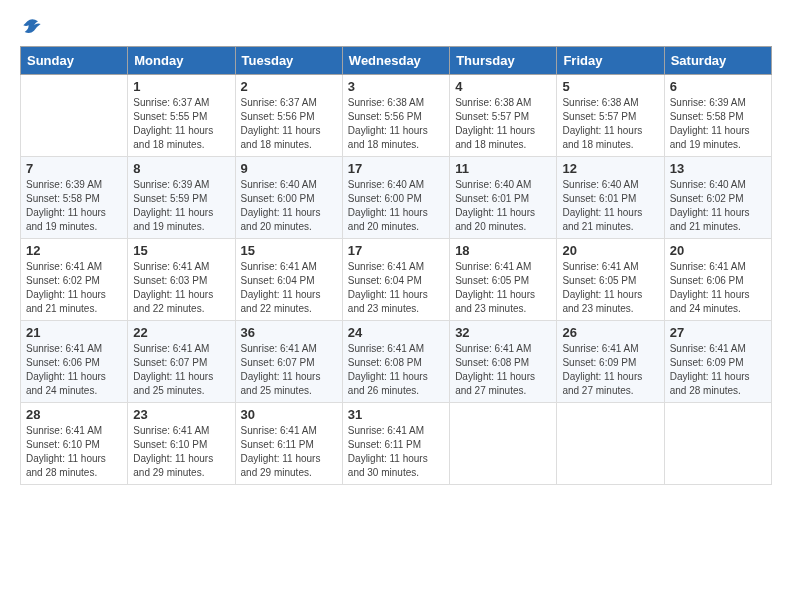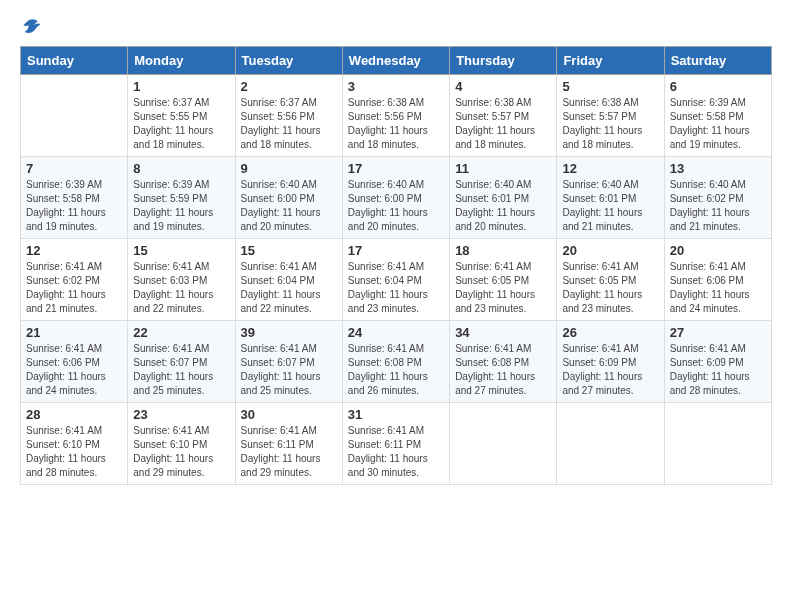"39" span.day-number { text: 39 -> 36 }
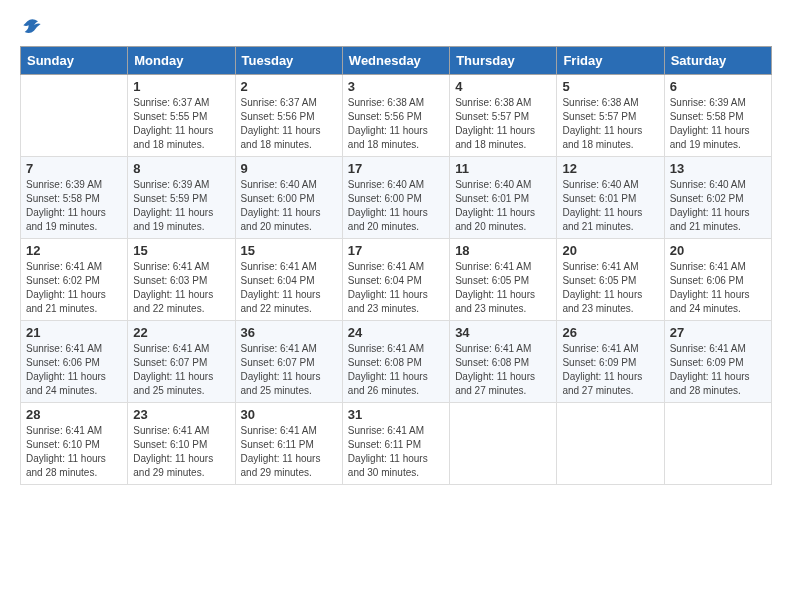"34" span.day-number { text: 34 -> 32 }
